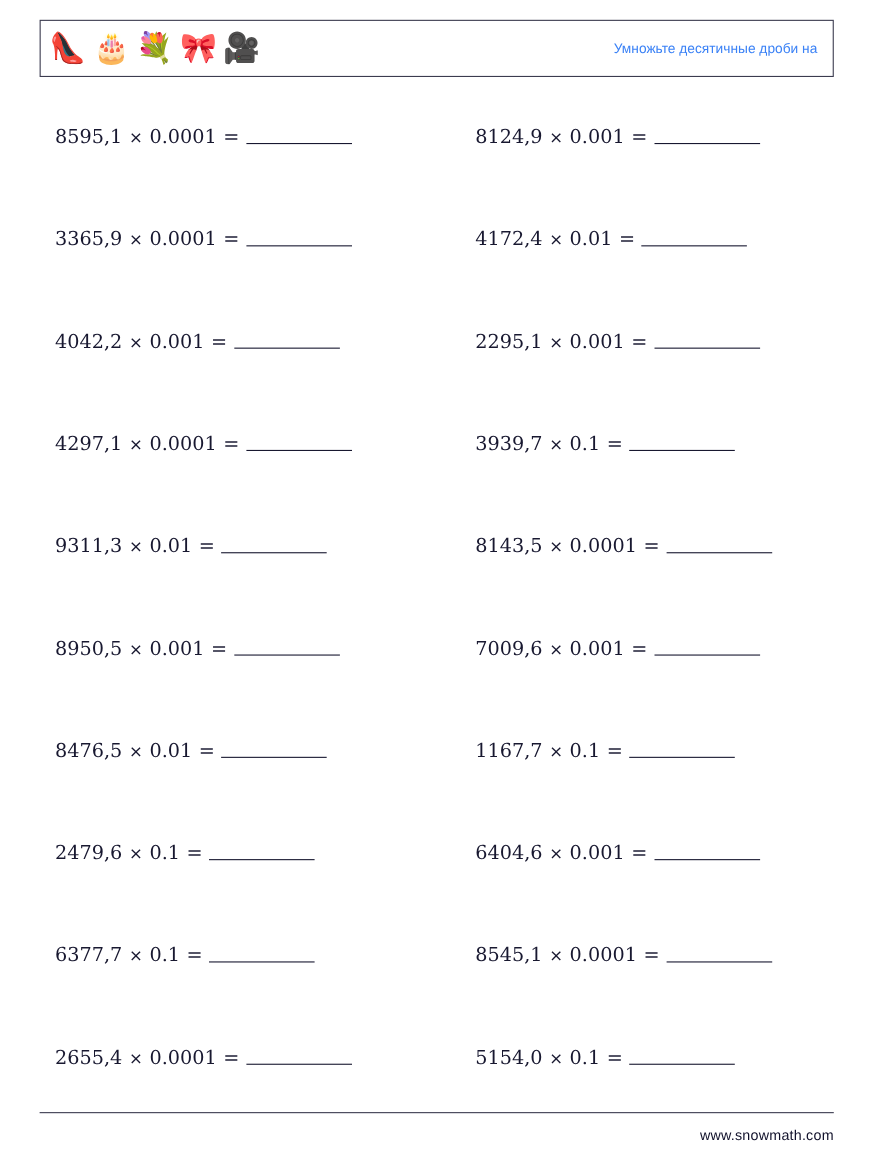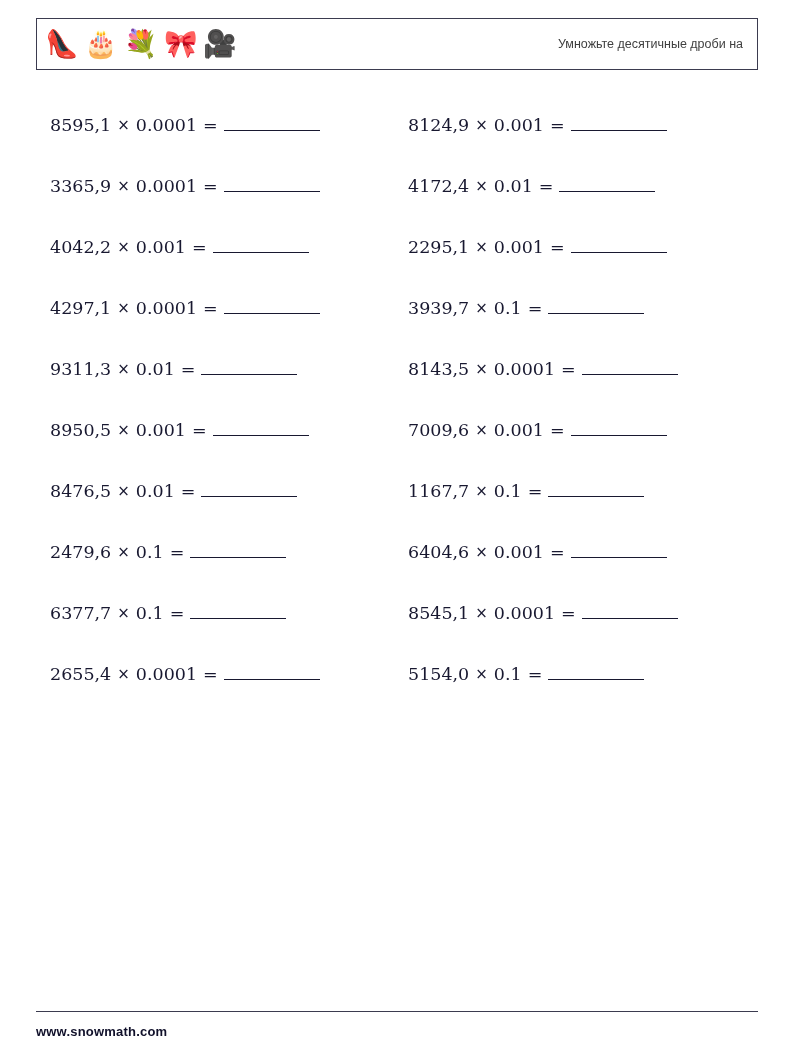"Умножьте десятичные дроби на" .header-title { color: #404040 -> #3b82f6 }
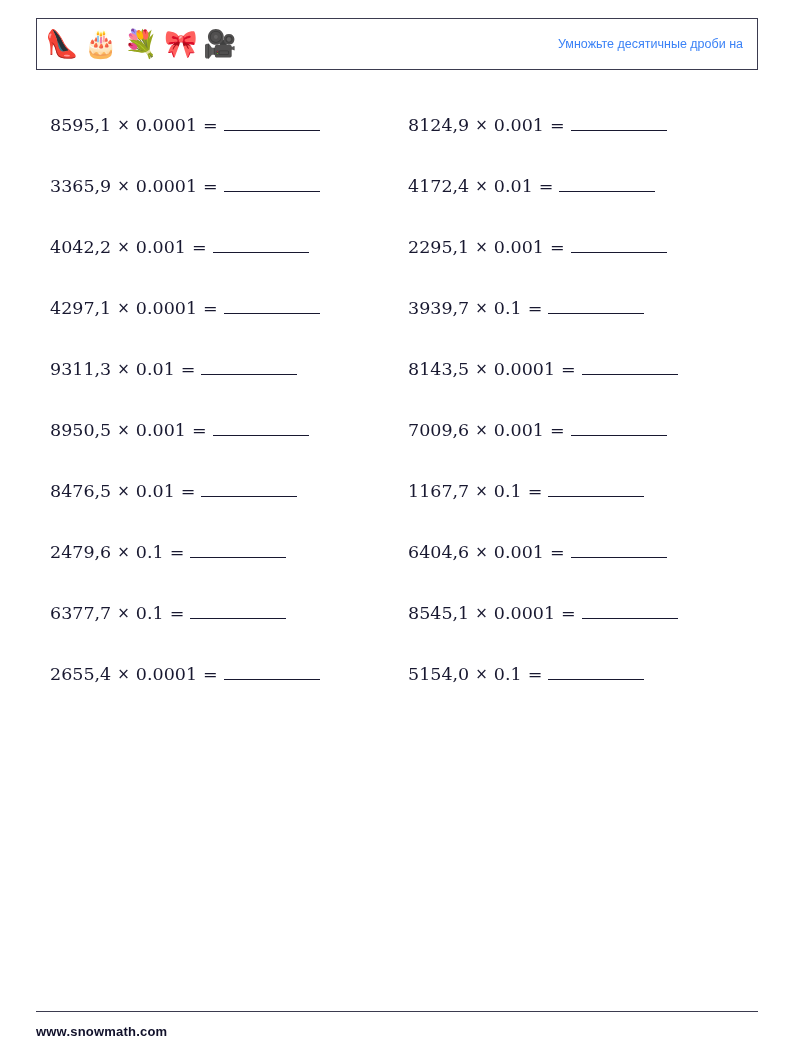"8595,1" .problems { gap: none -> 32px }
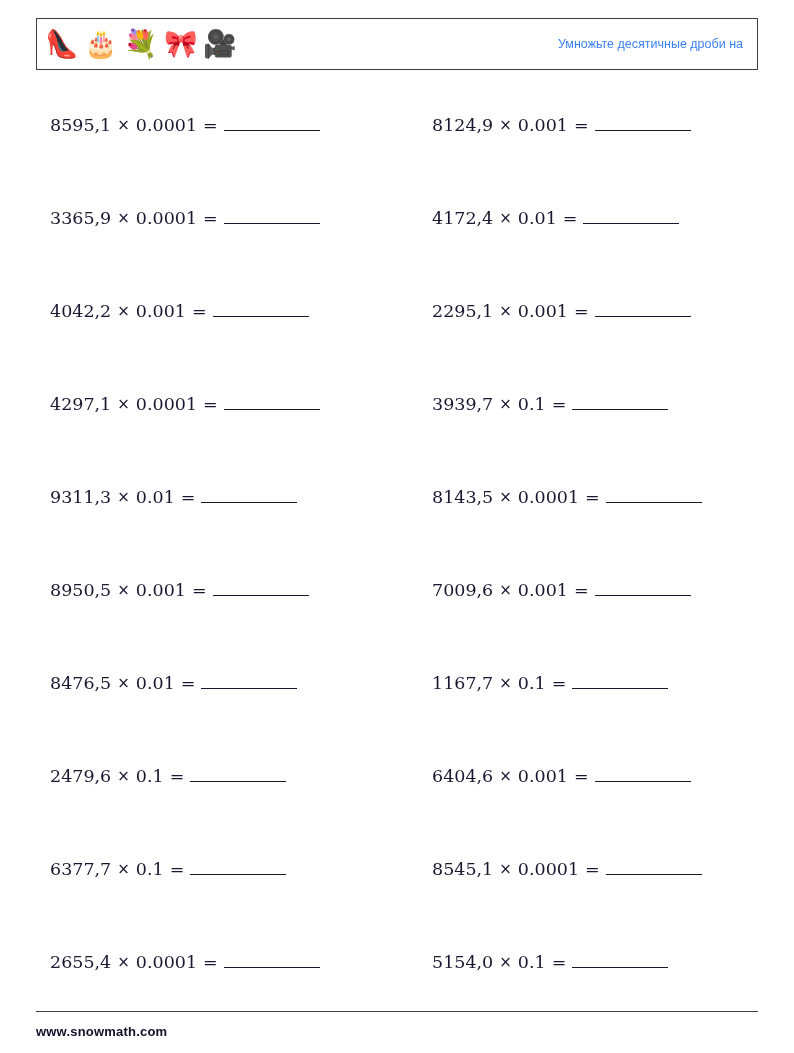"www.snowmath.com" .footer-text { font-weight: bold -> normal; text-align: left -> right }
